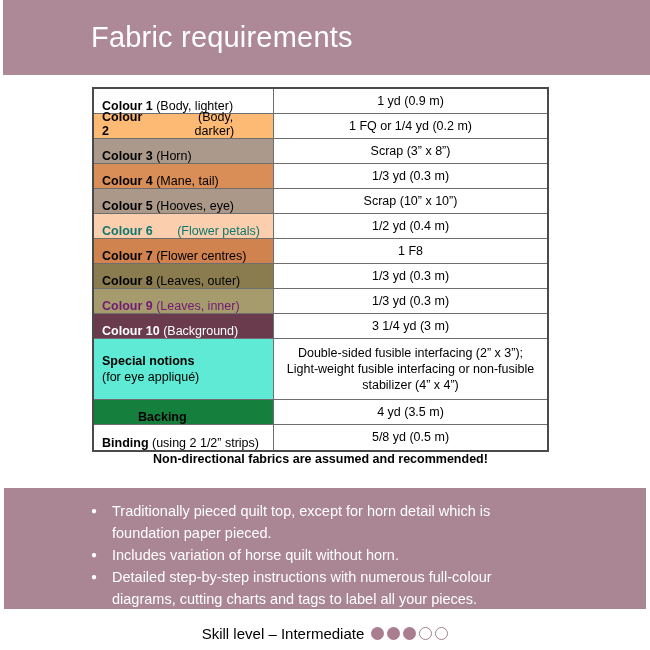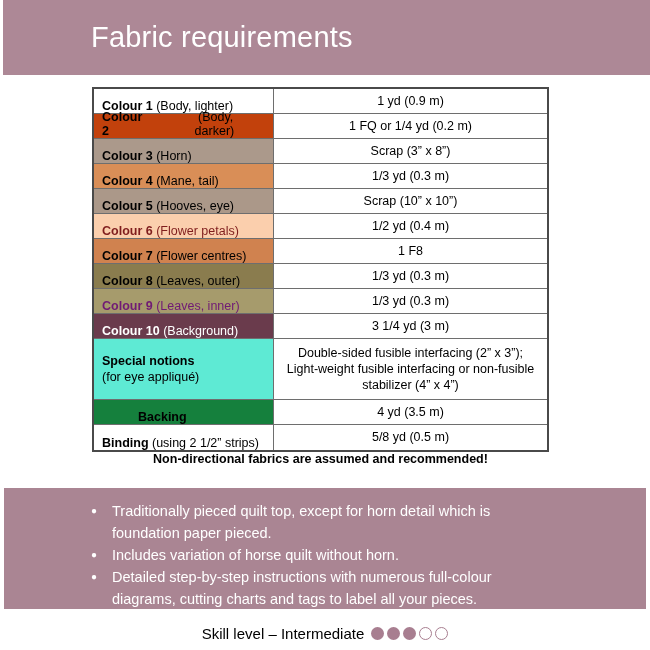"Colour 2" div.cl { background-color: #c2410c -> #fdba74 }
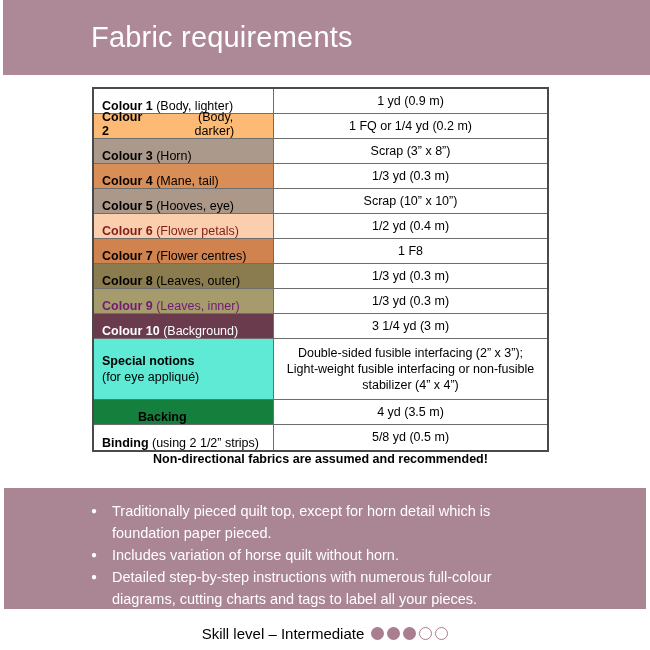"Colour 6" div.cl { color: #7f1d1d -> #0f766e; gap: none -> 21px }
